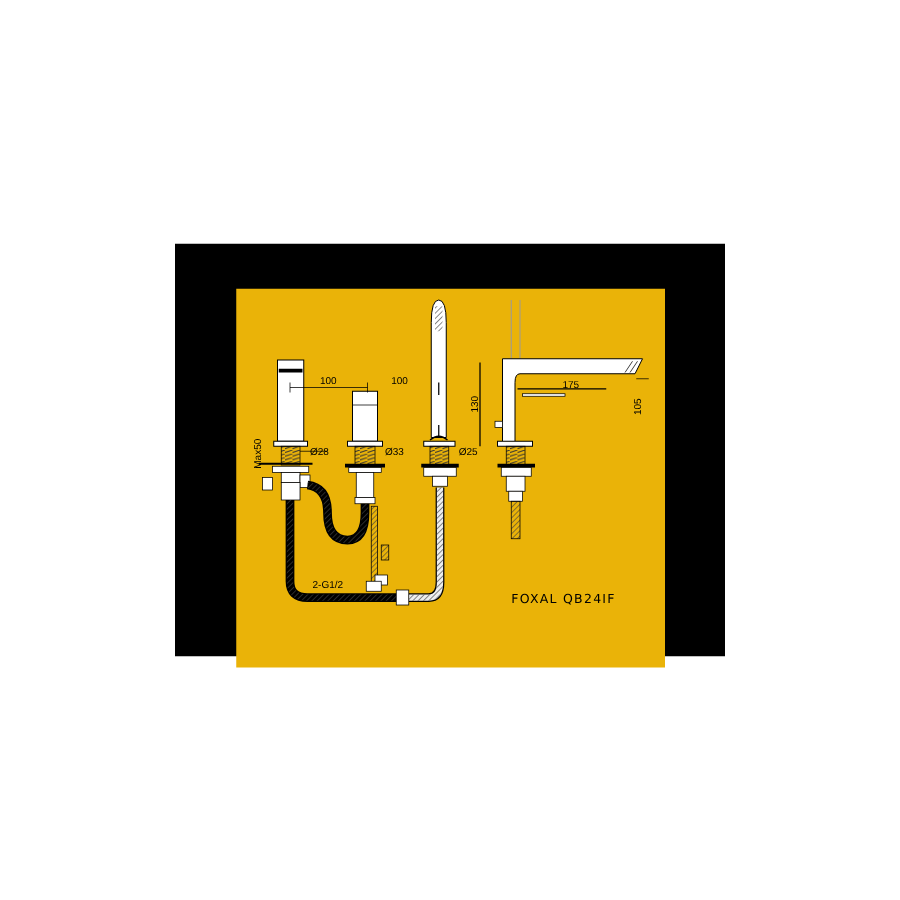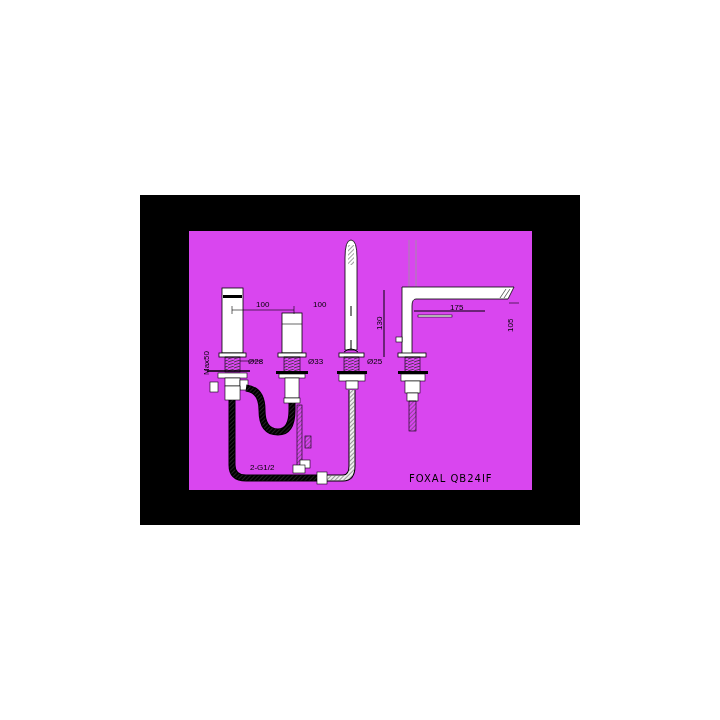"100" .panel { background: #d946ef -> #eab308; height: 259px -> 303px }
